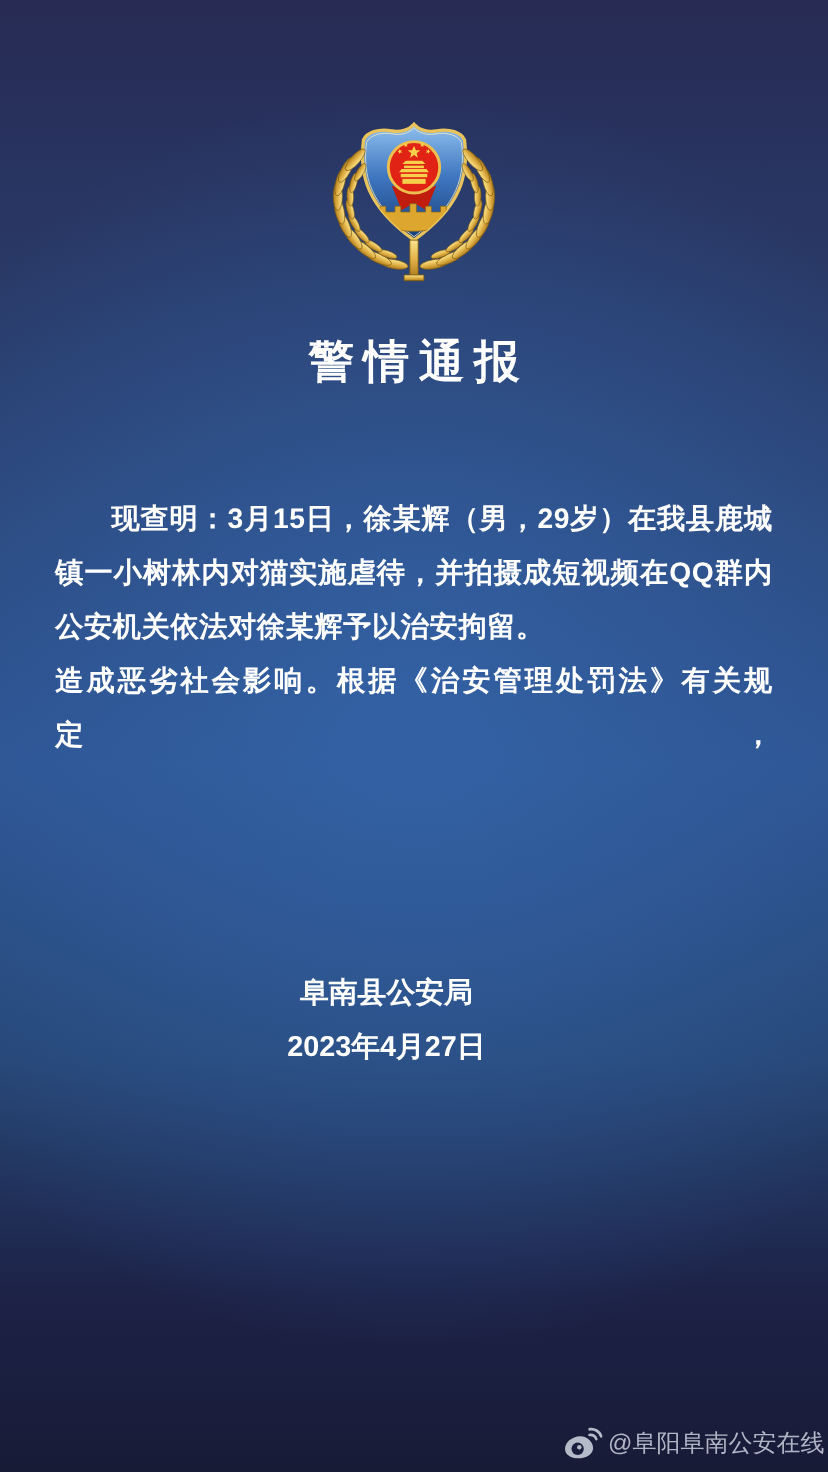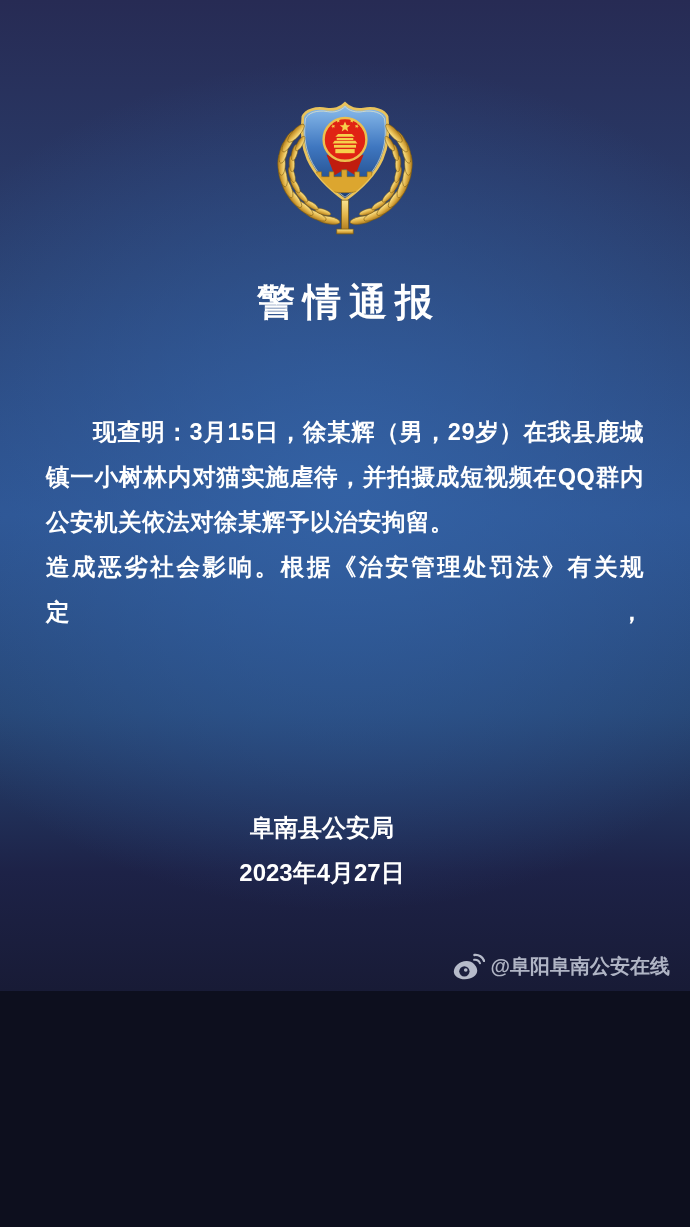"警情通报" .page { height: 991px -> 1227px }
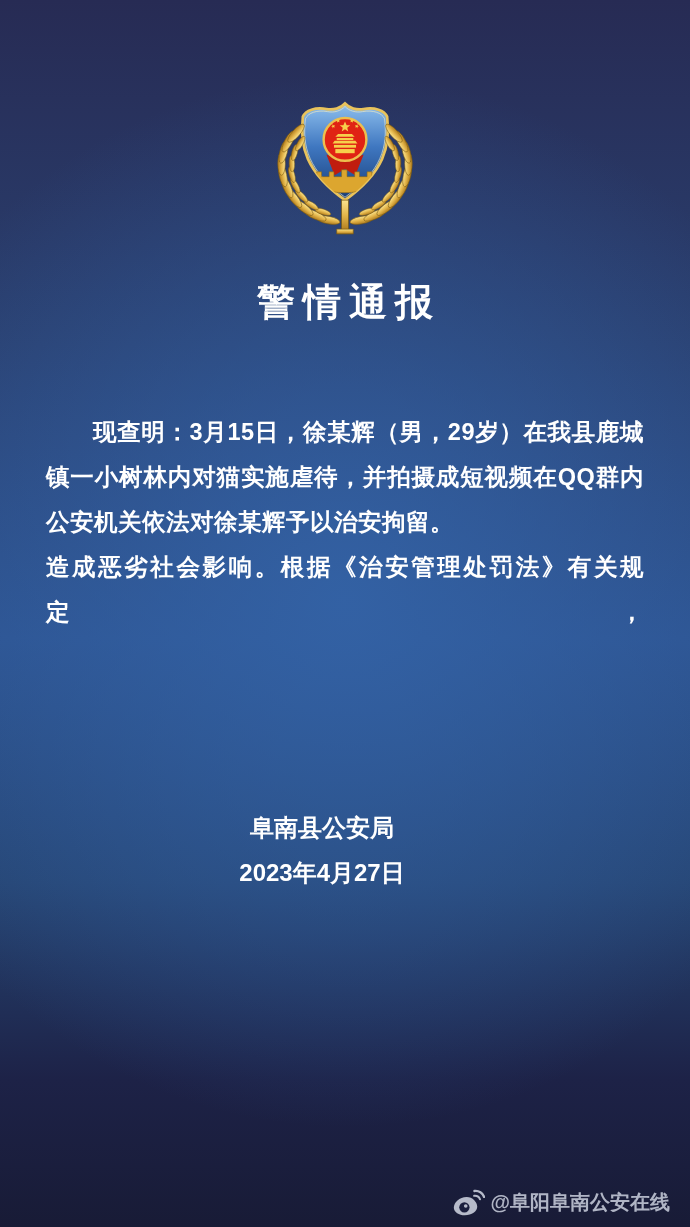"@阜阳阜南公安在线" .watermark { font-weight: 700 -> 400; right: 20px -> 3px }
